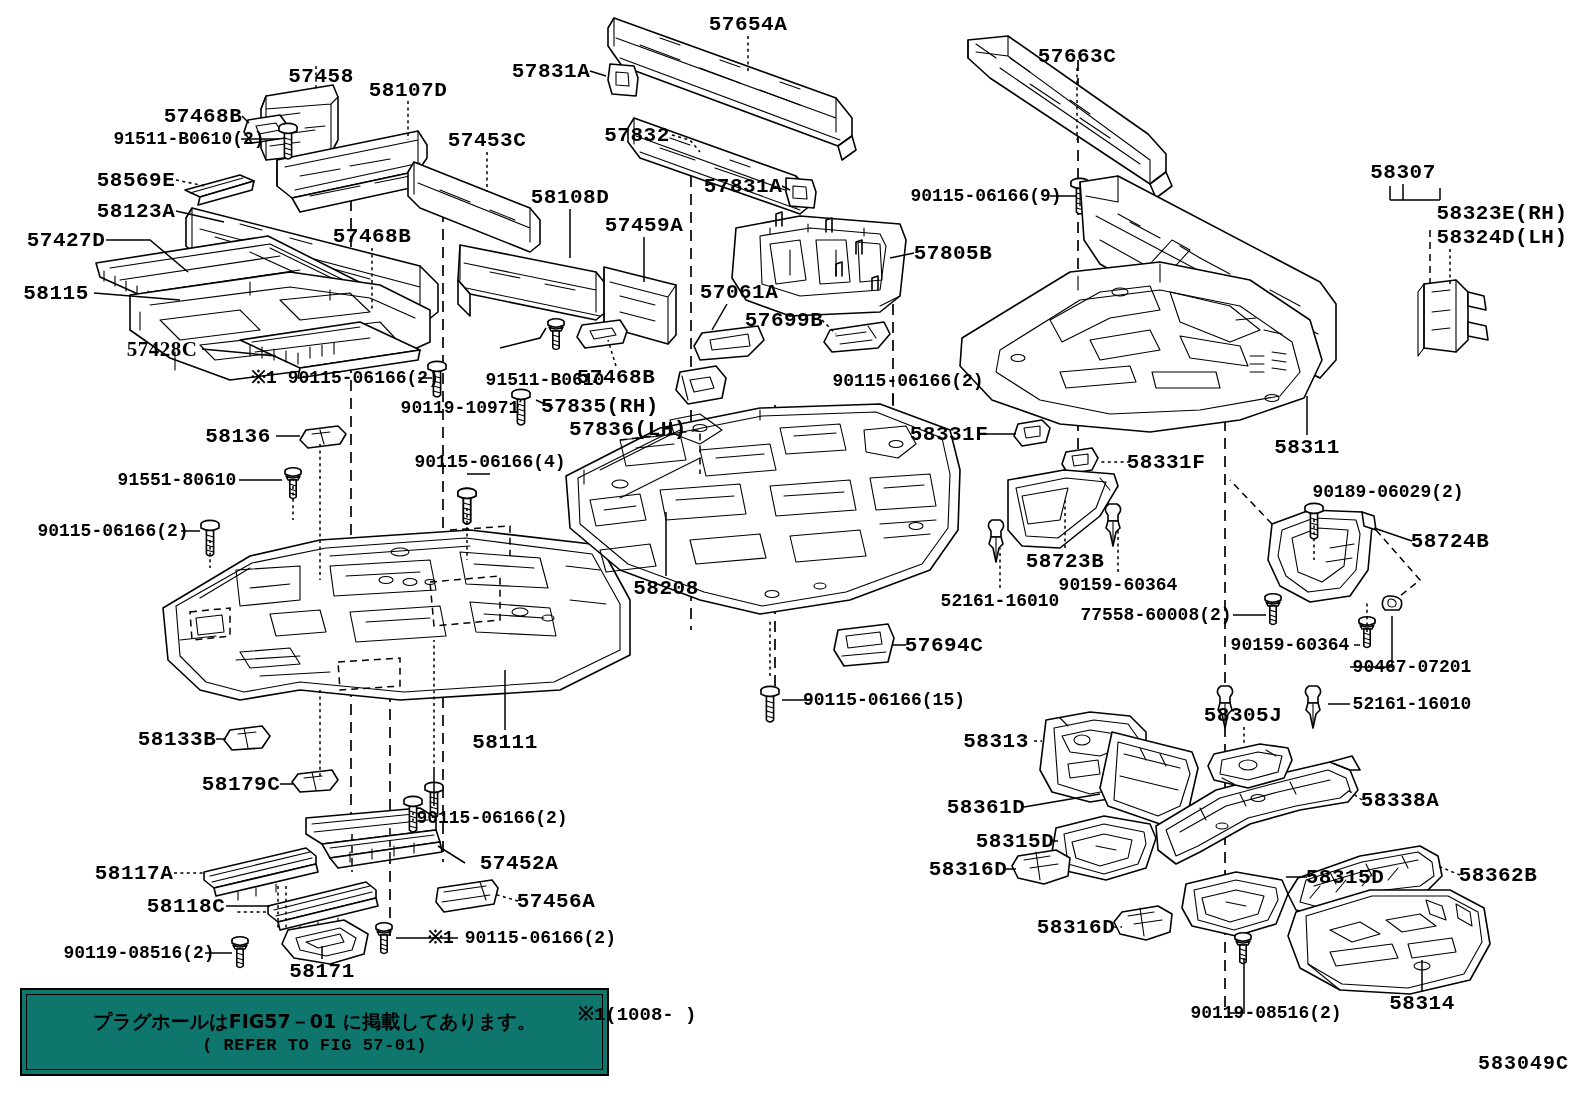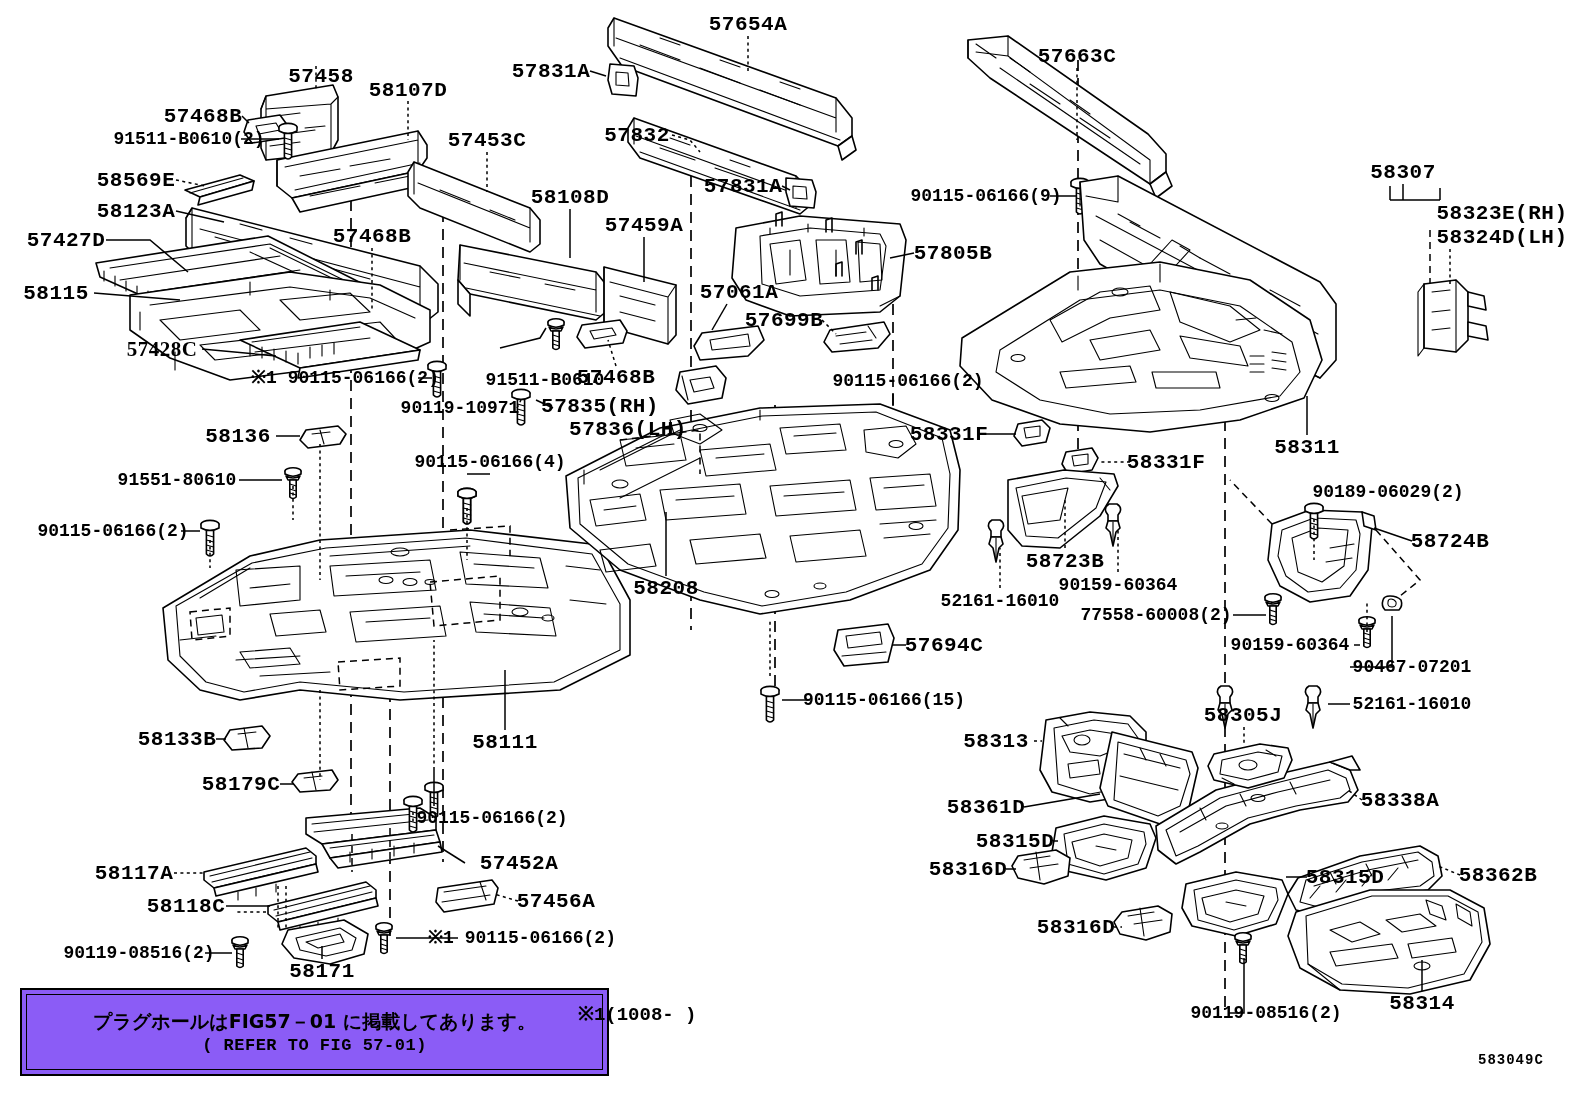"プラグホールはFIG57－01 に掲載してあります。" #notebox { background: #8b5cf6 -> #0f766e }
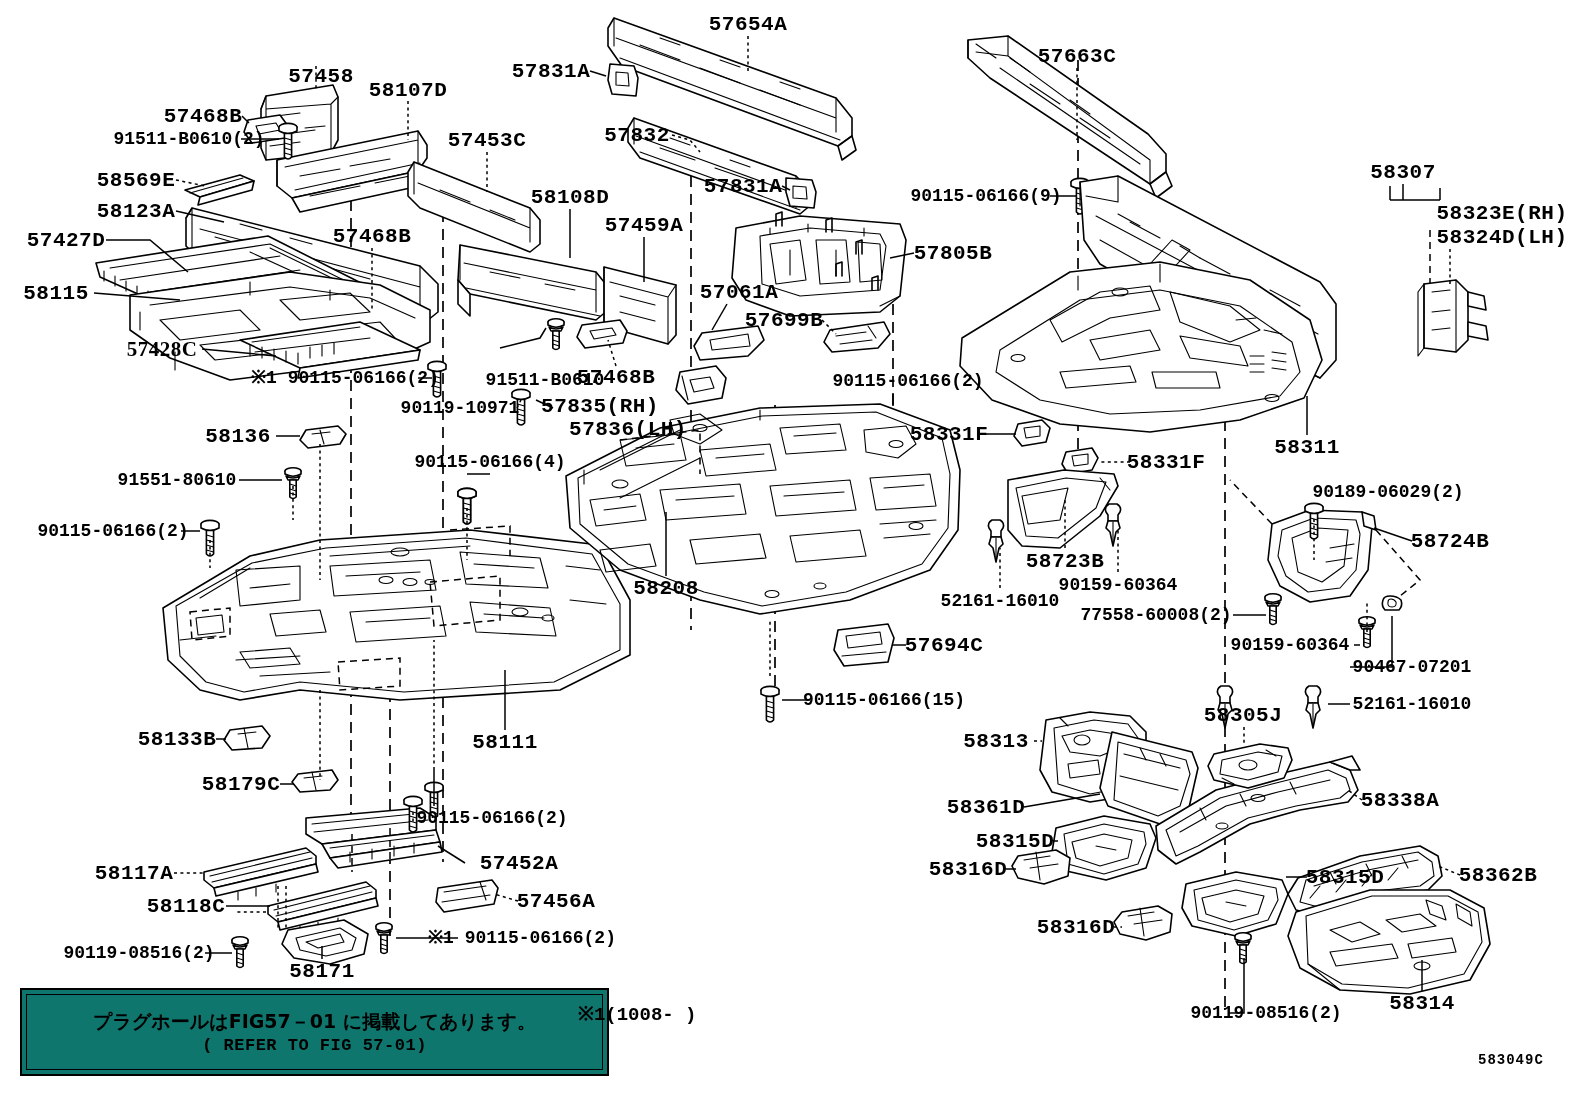"583049C" #figcode { font-size: 14px -> 20px }
